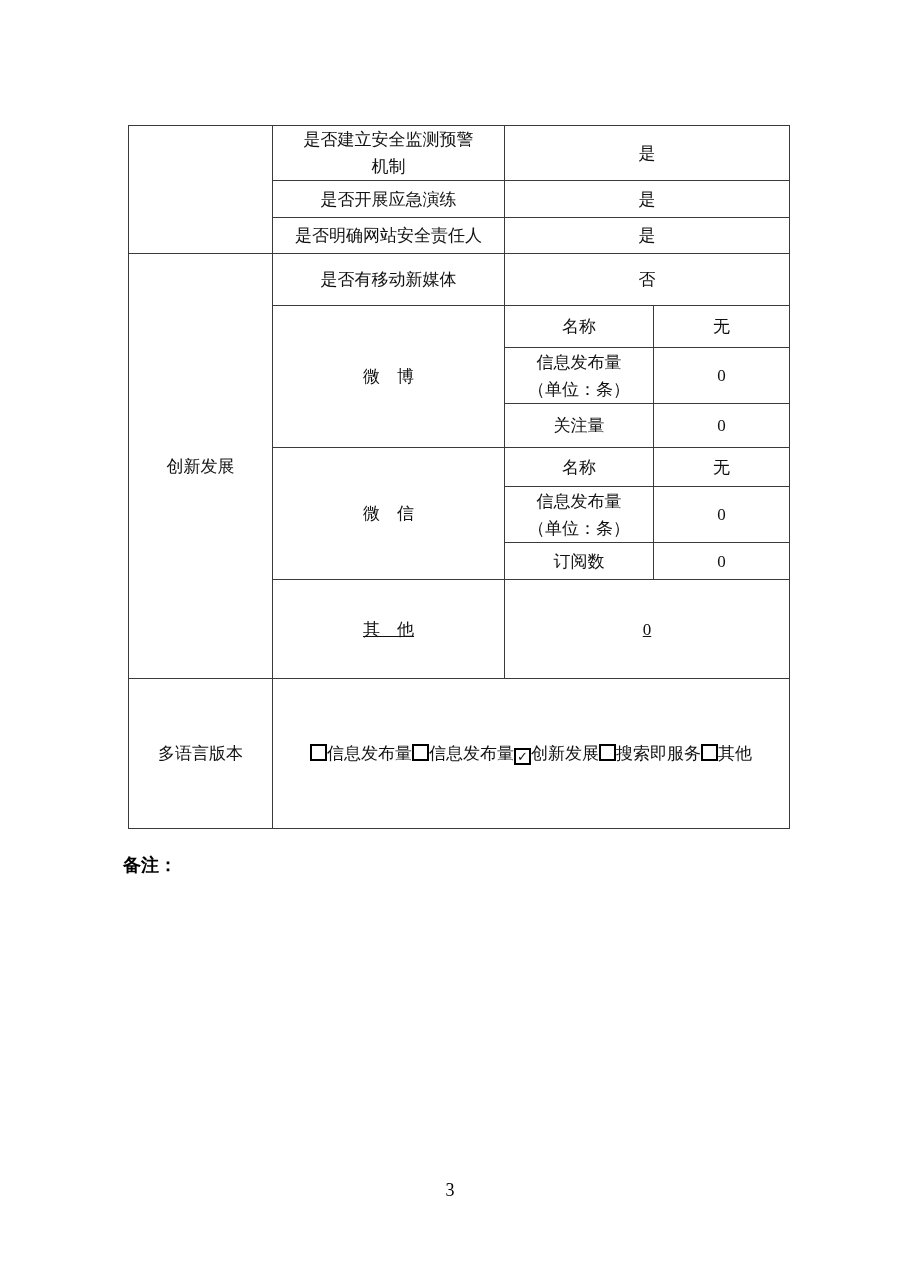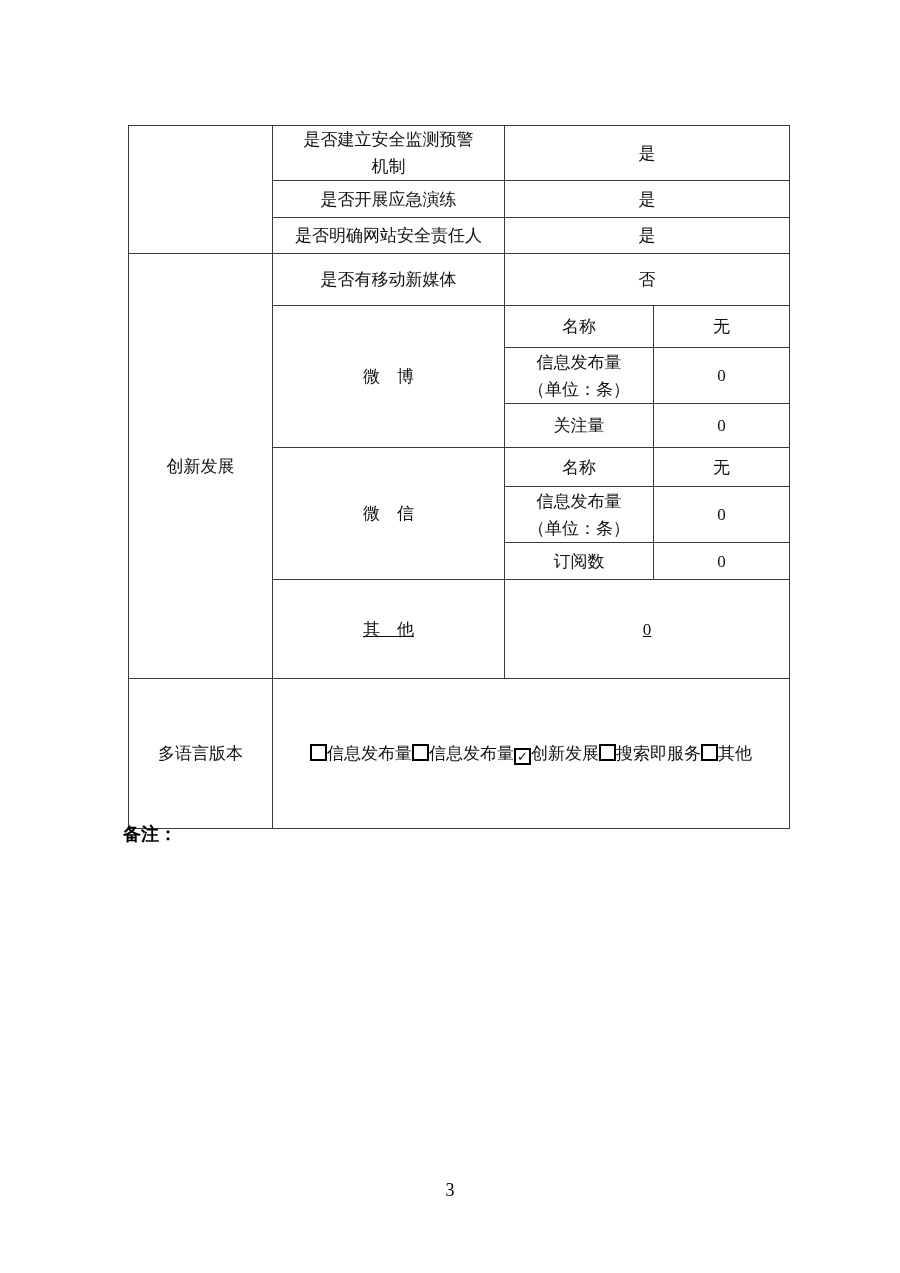"备注：" .notes-label { top: 822px -> 853px }
